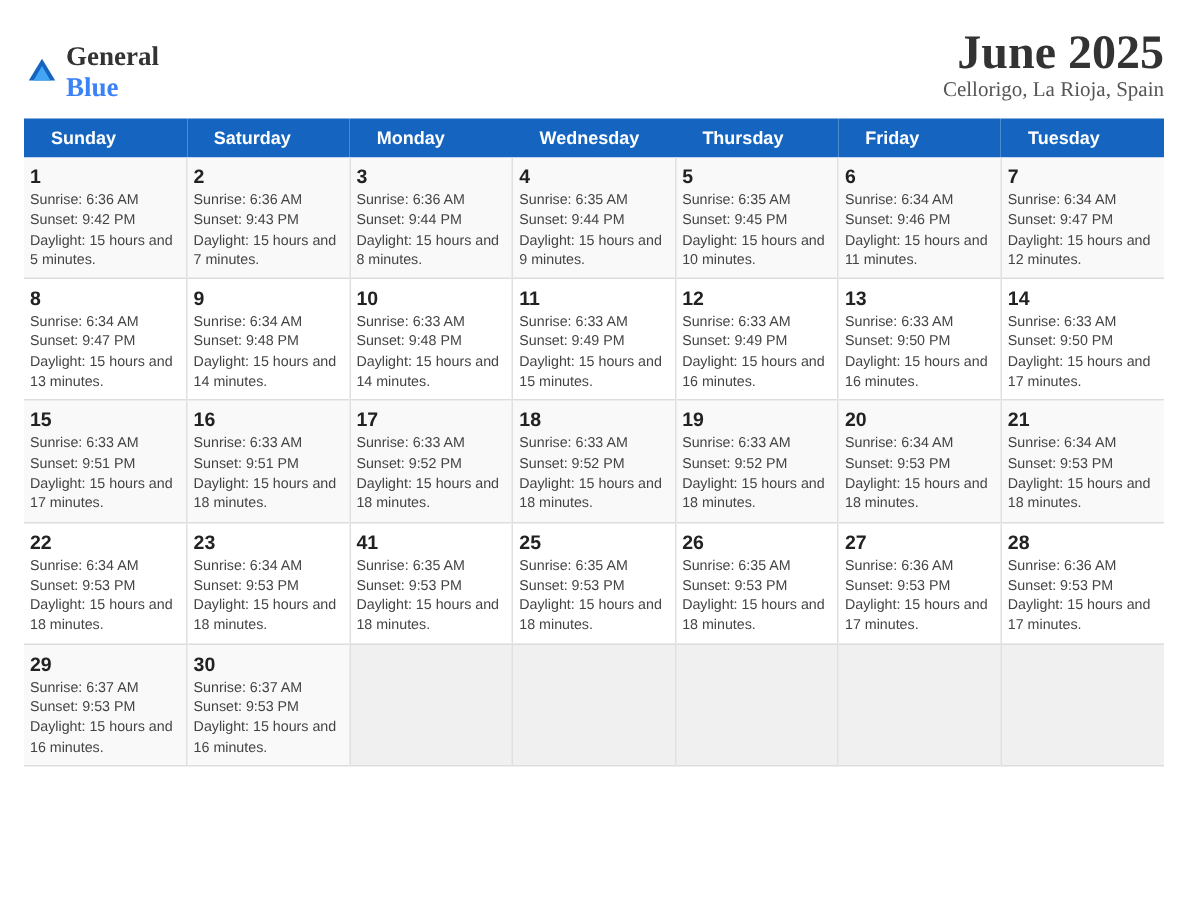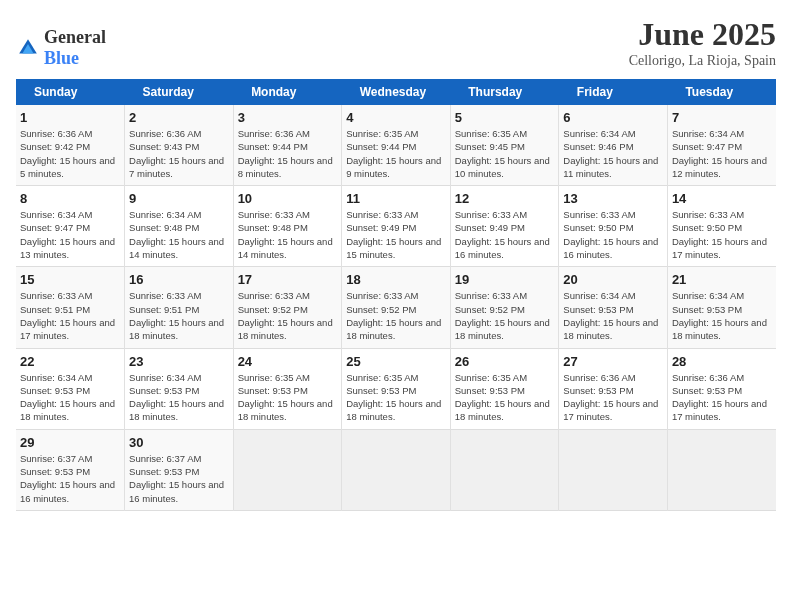"24" span.day-num { text: 24 -> 41 }
